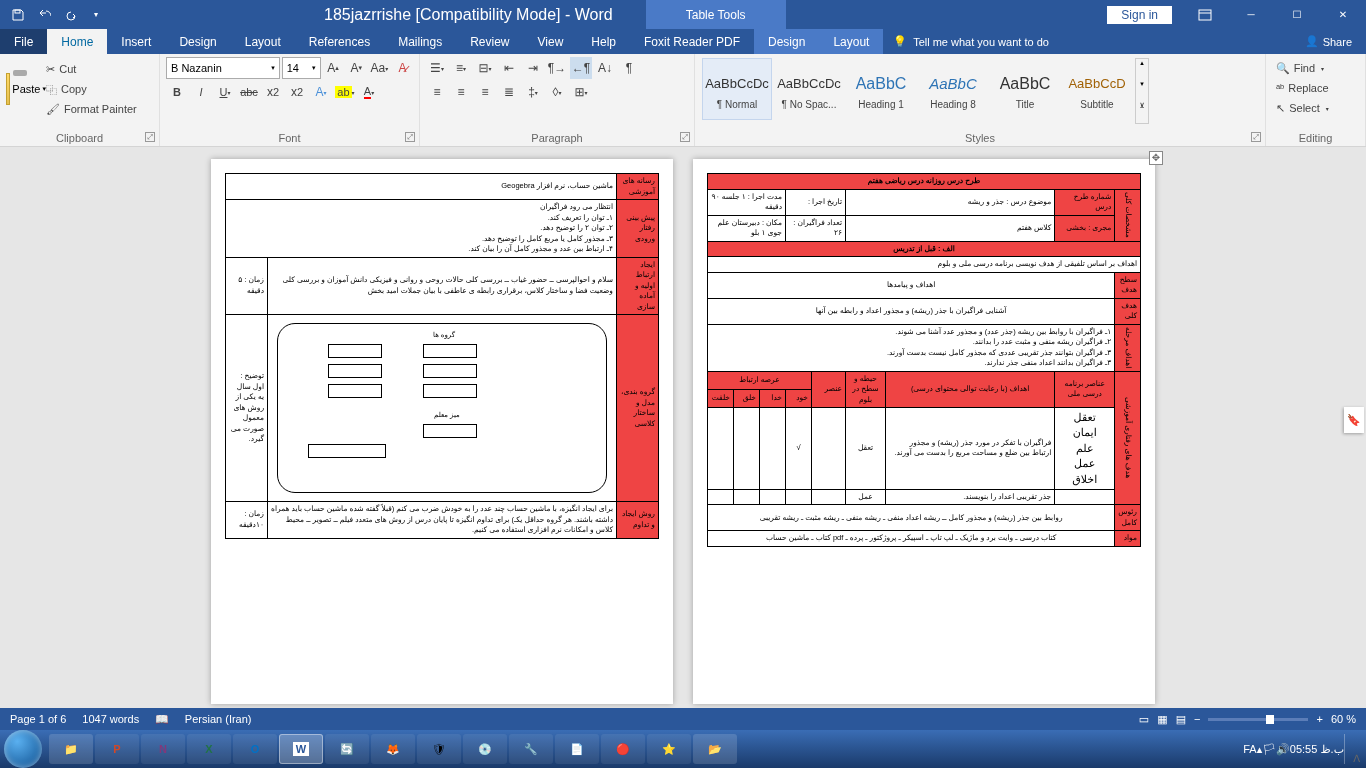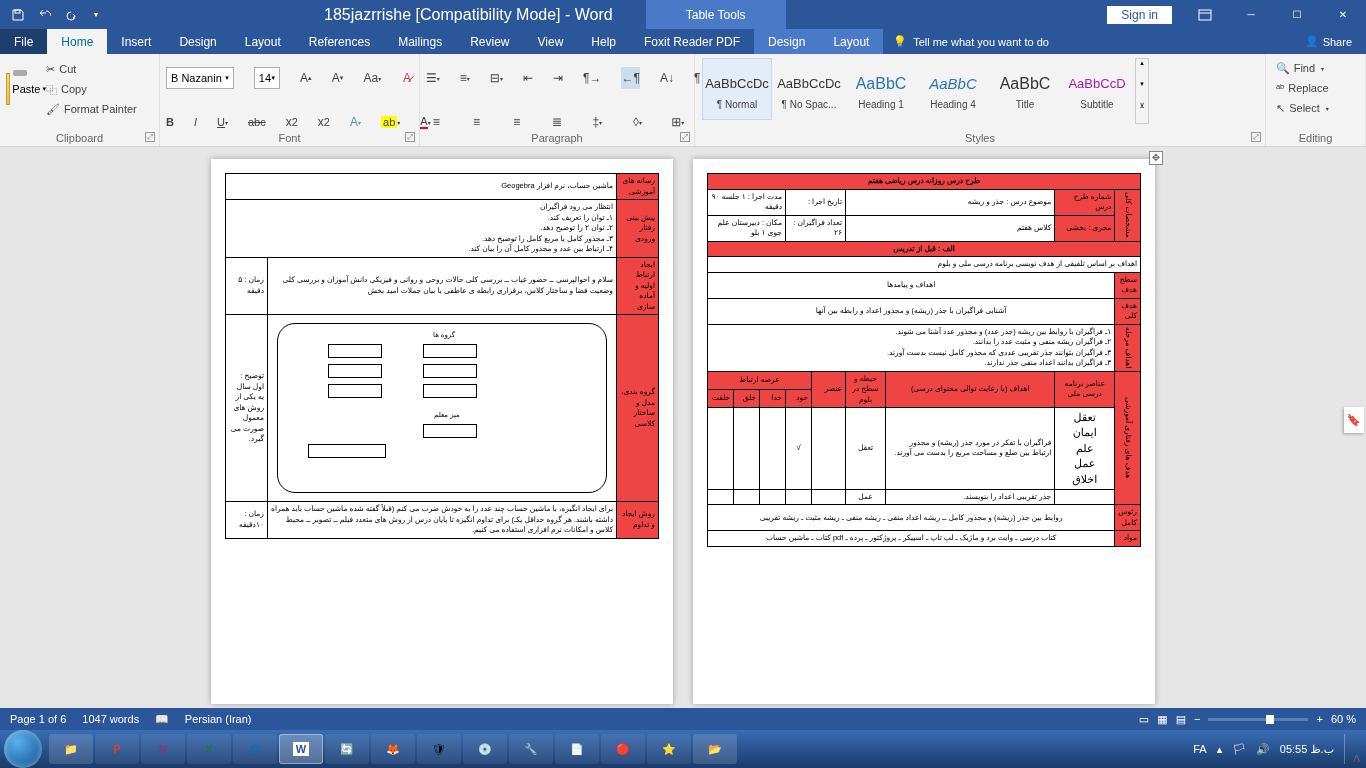"B Nazanin" .font-row { gap: 20px -> 2px; margin: 10px 0 -> 0 0 }
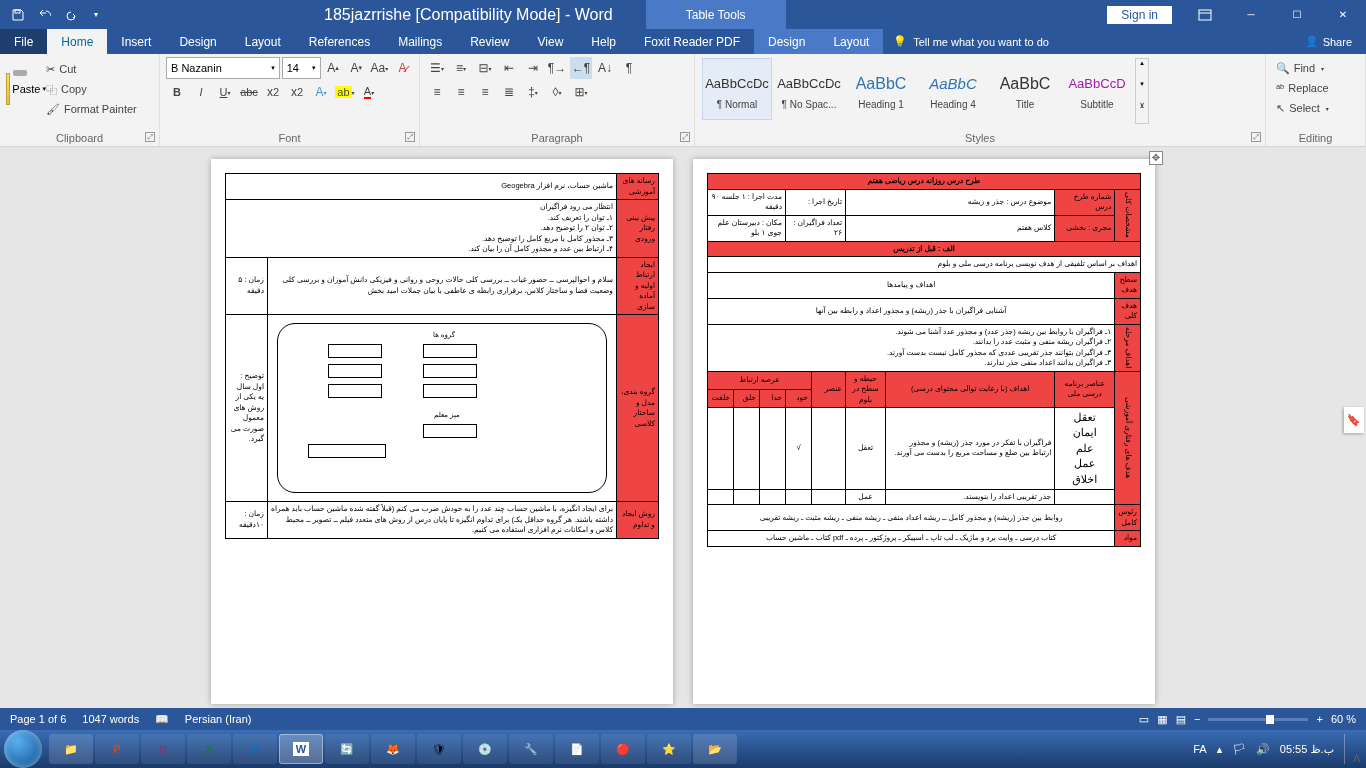"AaBbCcD" div.style-preview { color: #a21caf -> #a16207 }
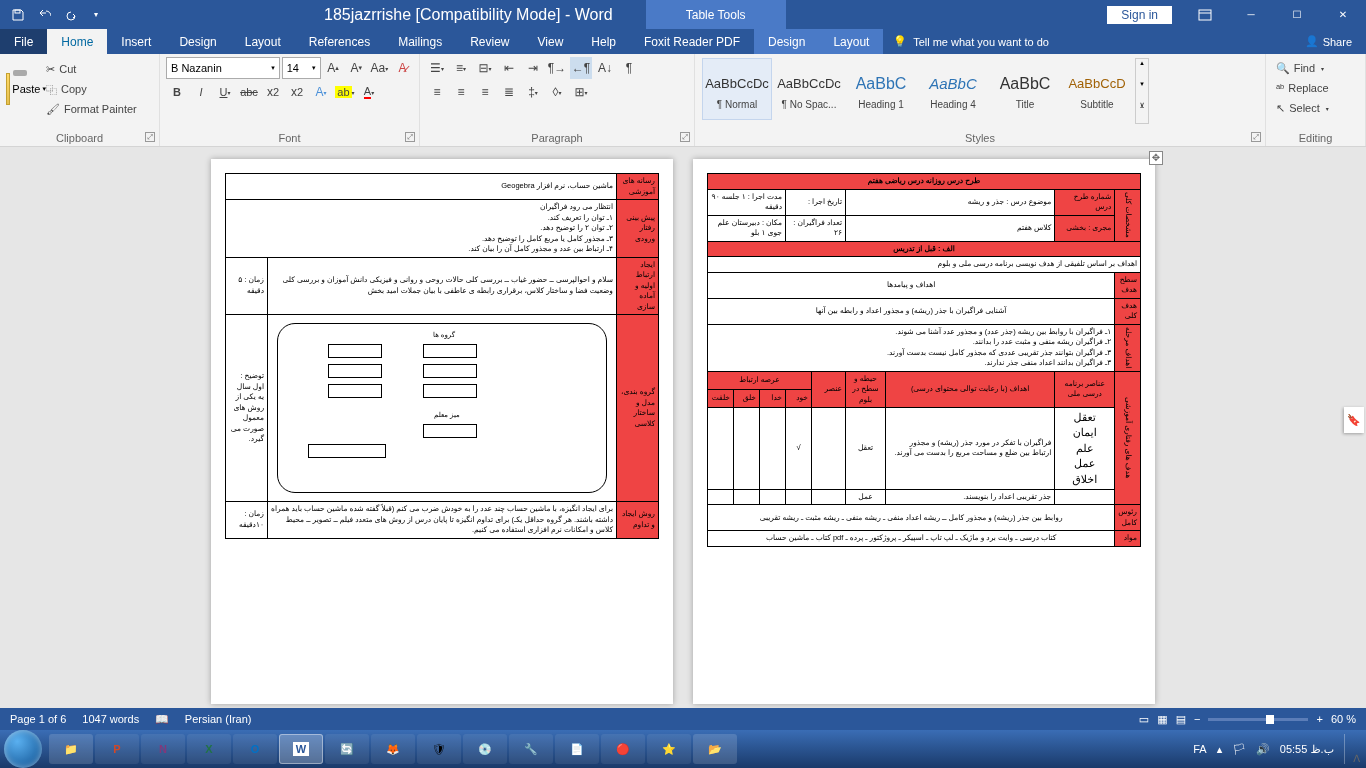"Heading 4" div.style-name { text: 4 -> 8 }
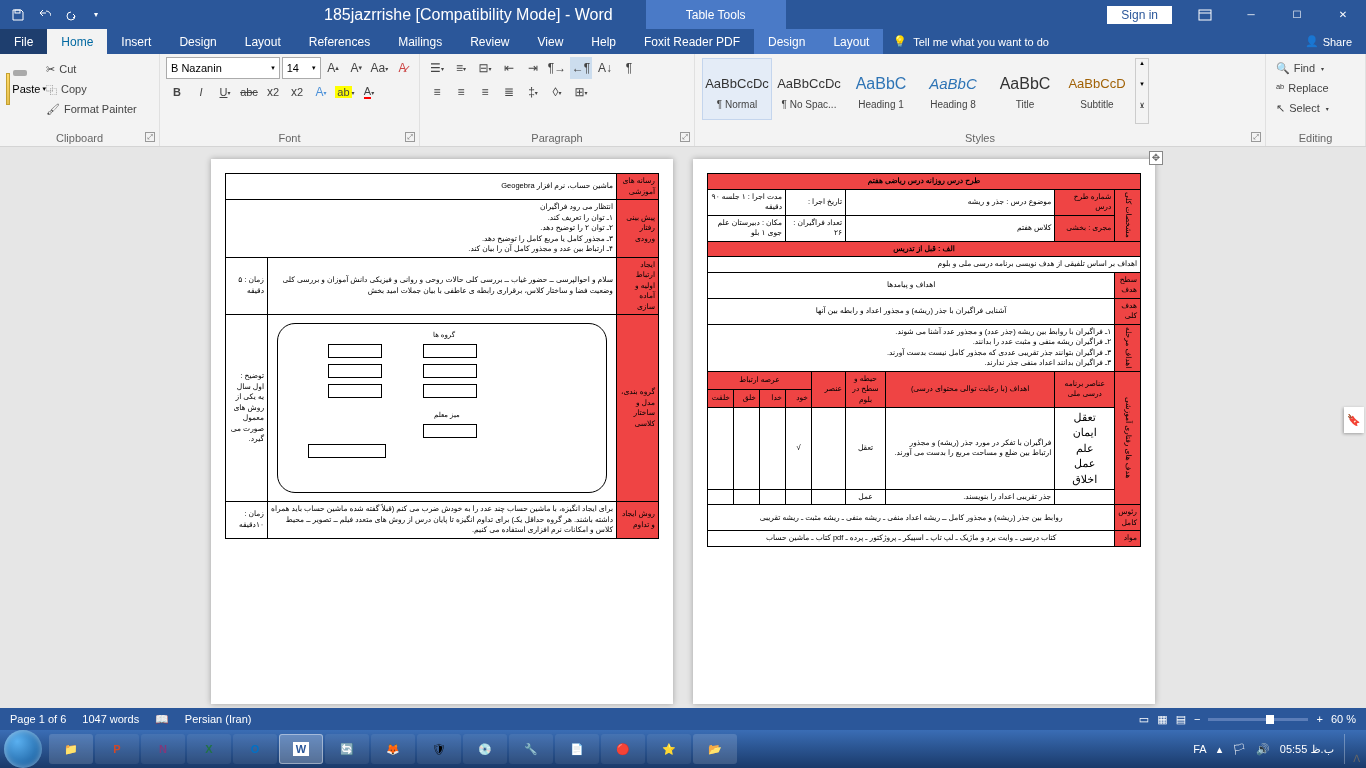"FA" .tray { gap: 10px -> none }
